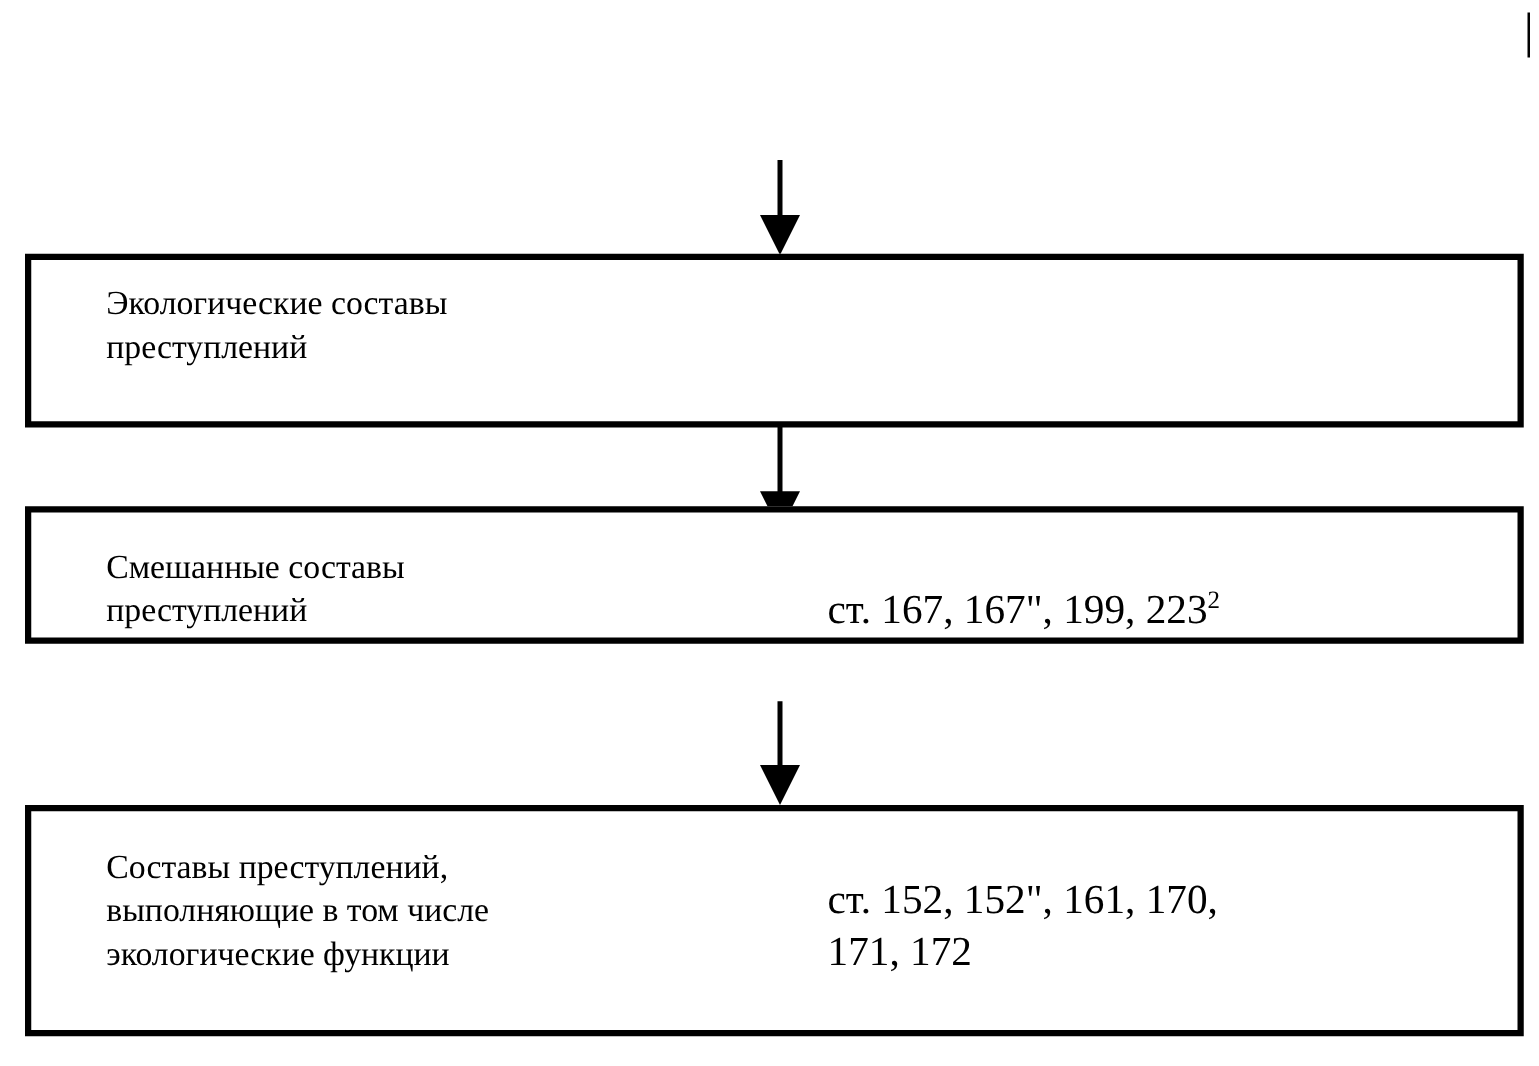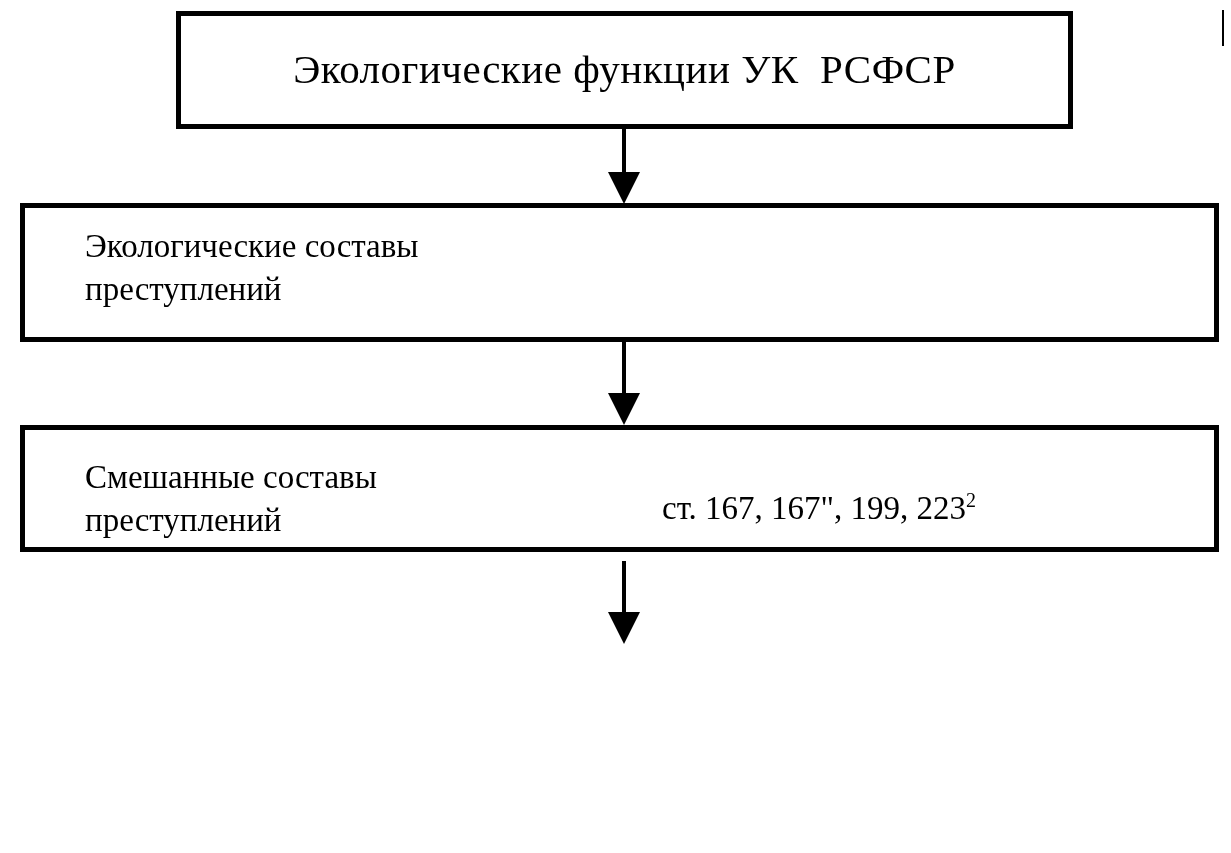"Экологические функции УК РСФСР" div.box { html: <div> <div>Экологические функции УК РСФСР</div> </div> -> none }
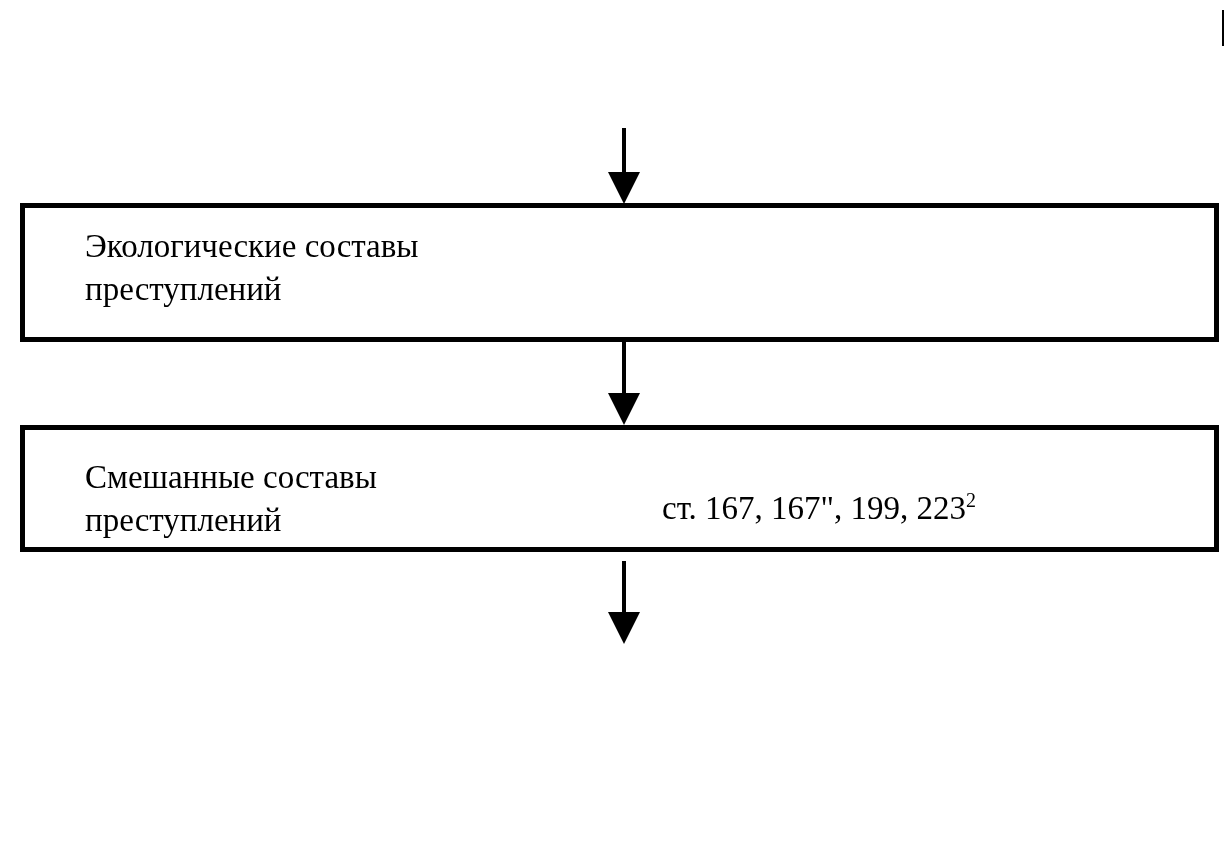"Экологические составы" .row-label { font-size: 33px -> 27px }
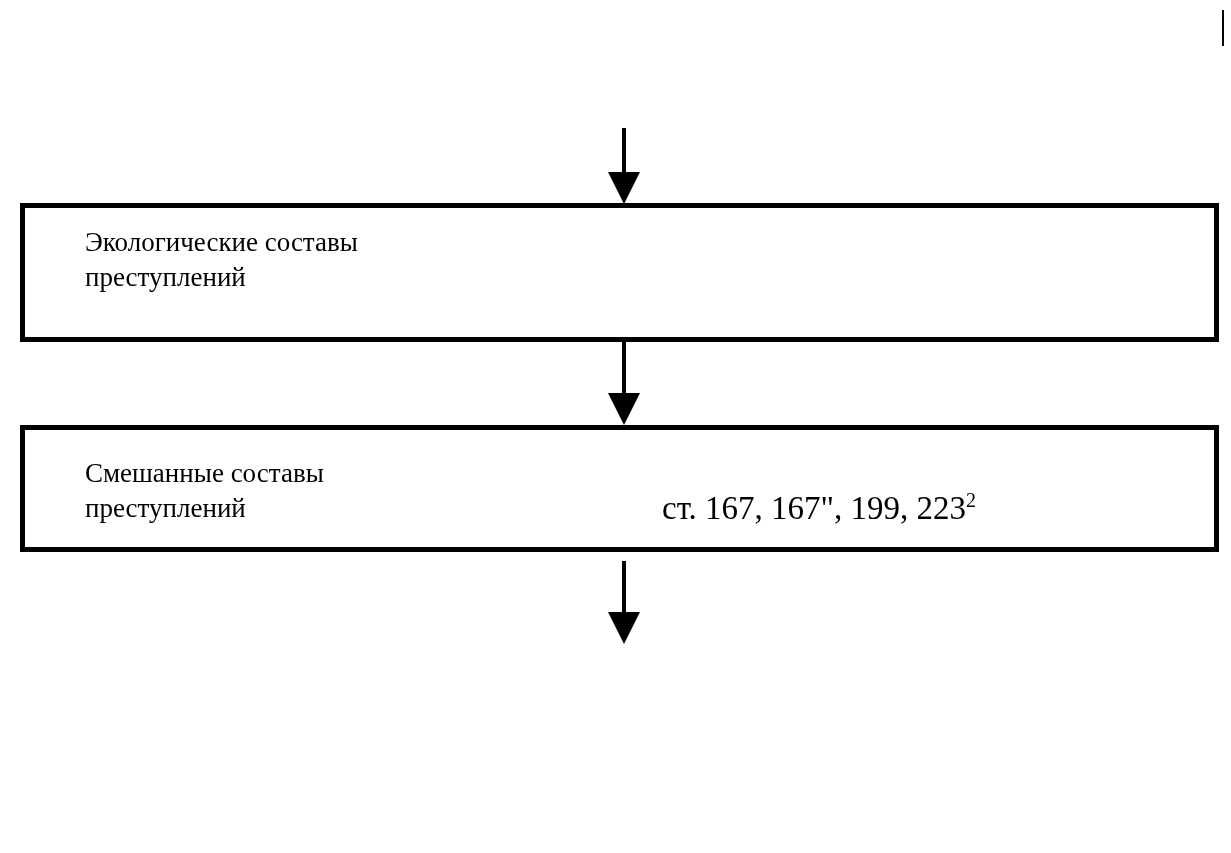"Смешанные составы" #box-mixed { height: 127px -> 110px; top: 425px -> 405px }
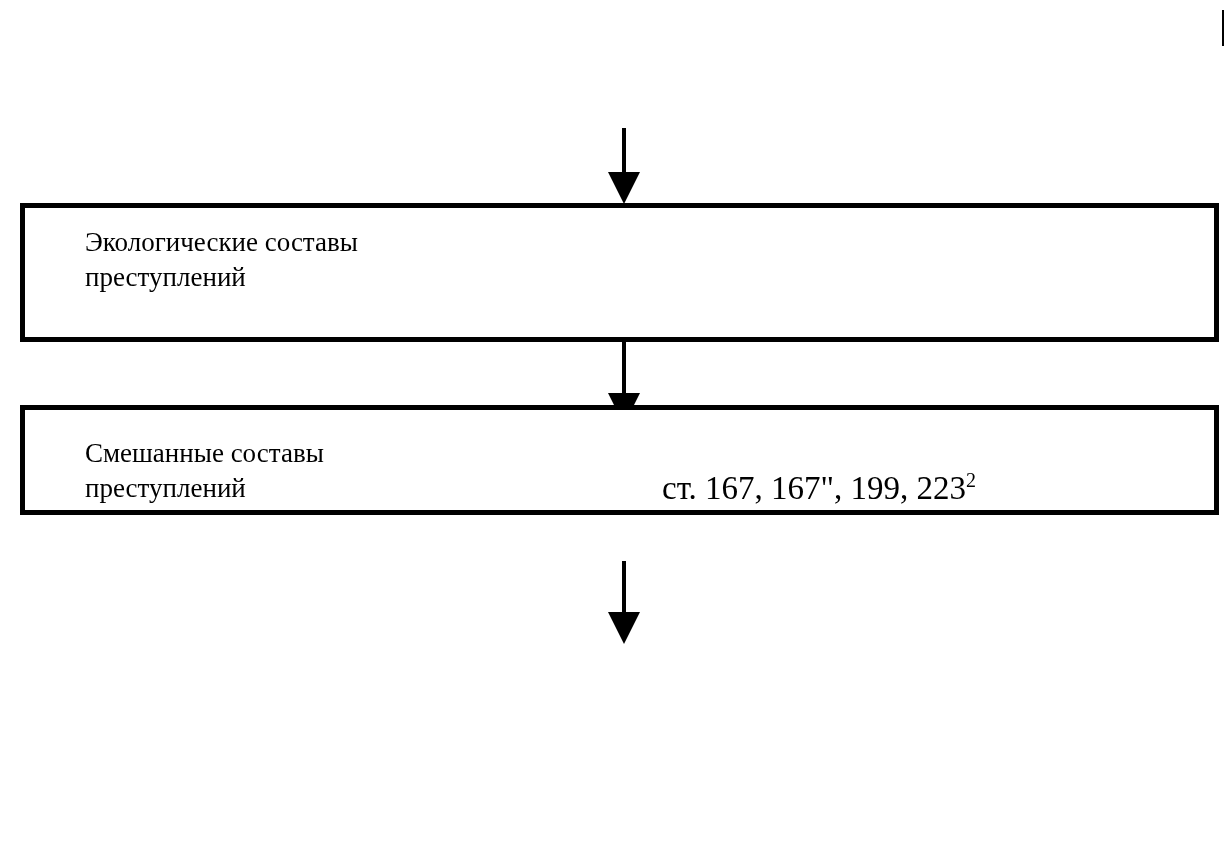"Составы преступлений," div.box { html: none -> <div> <div>Составы преступлений, выполняющие в том числе экологические функции</div> <div><span>ст. 152, 152", 161, 170, 171, 172</span><span></span></div> </div> }
